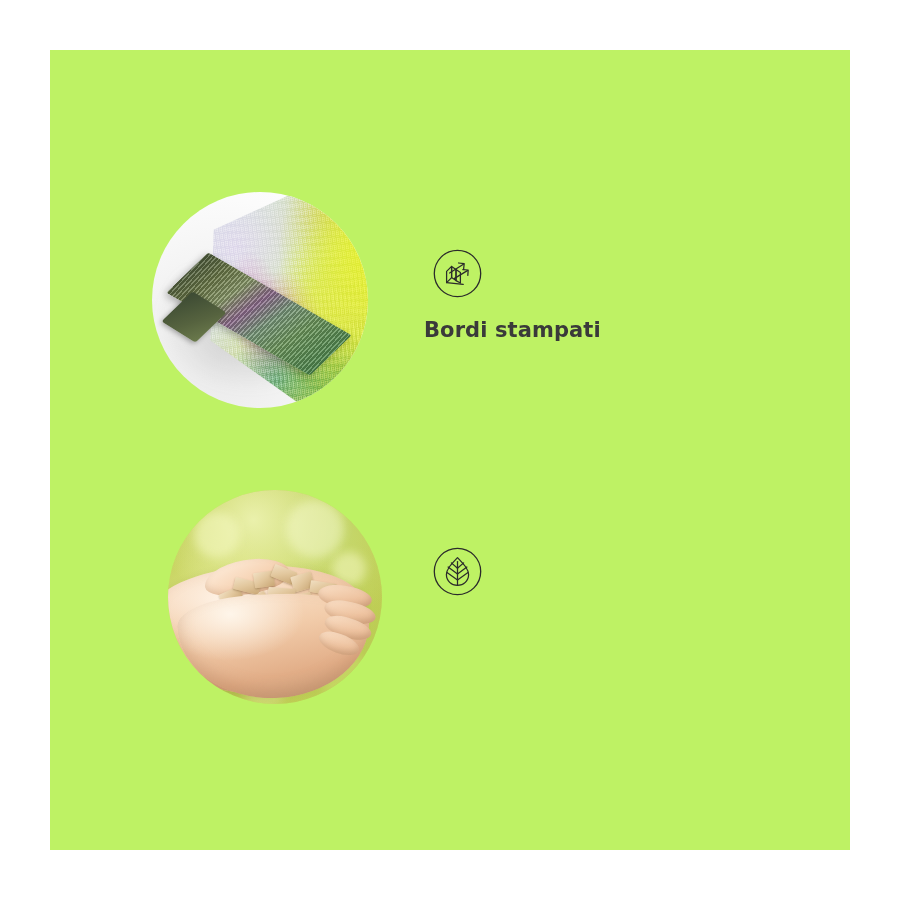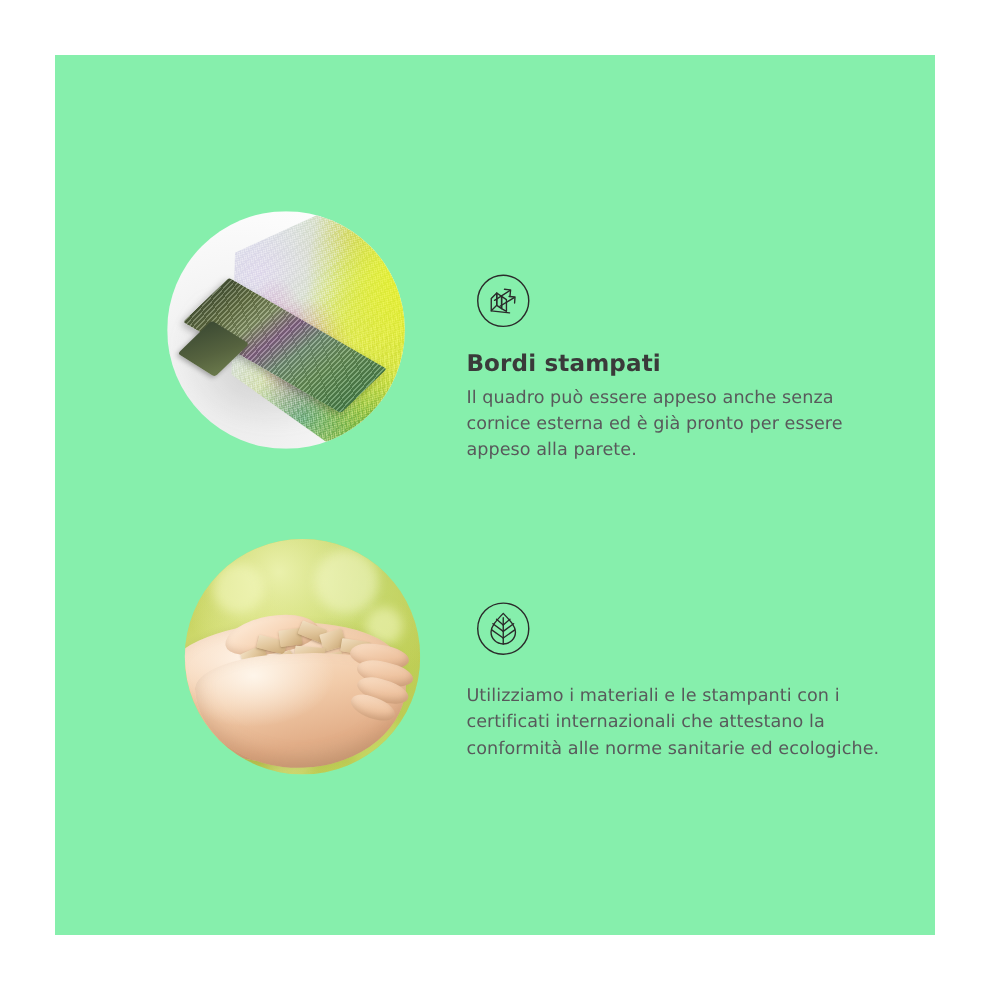"Bordi stampati" .panel { background: #86efac -> #bef264 }
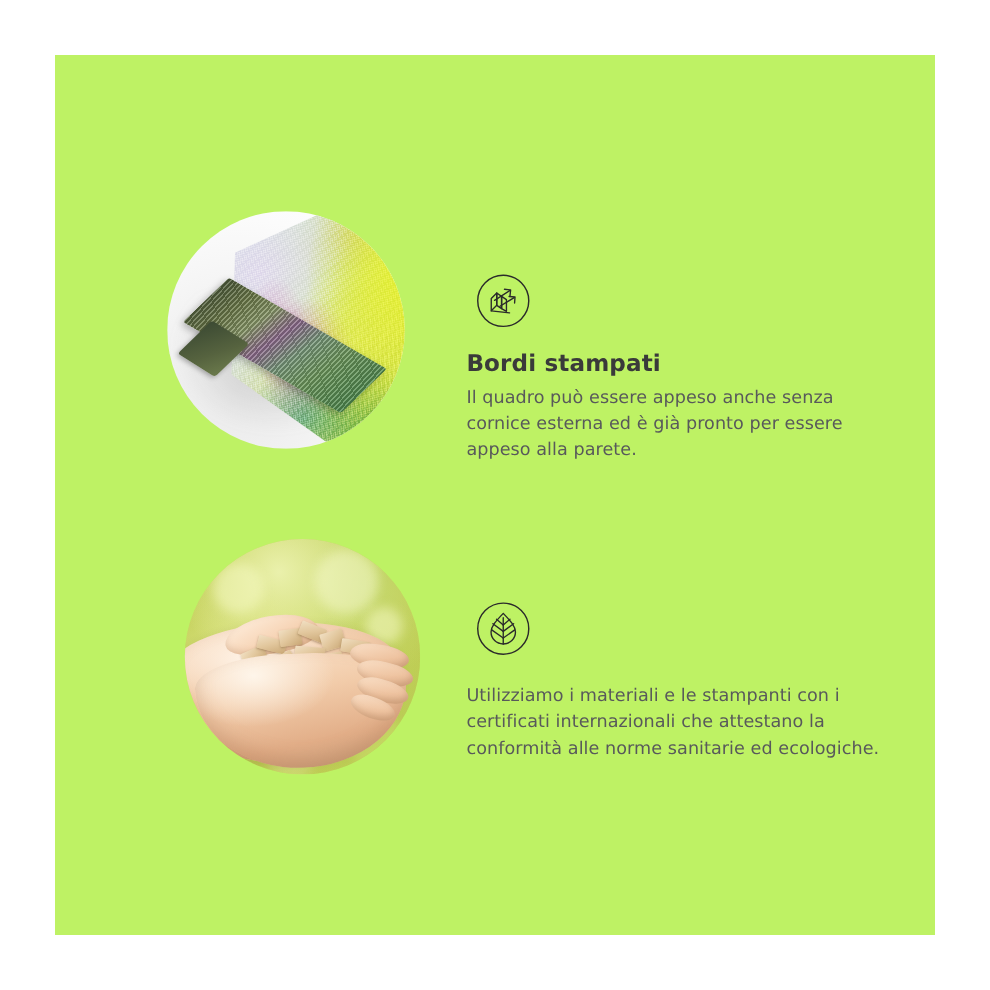"Il quadro può essere appeso" p.body-text { html: <p>Il quadro può essere appeso anche senza cornice esterna ed è già pronto per essere appeso alla parete.</p> -> none }
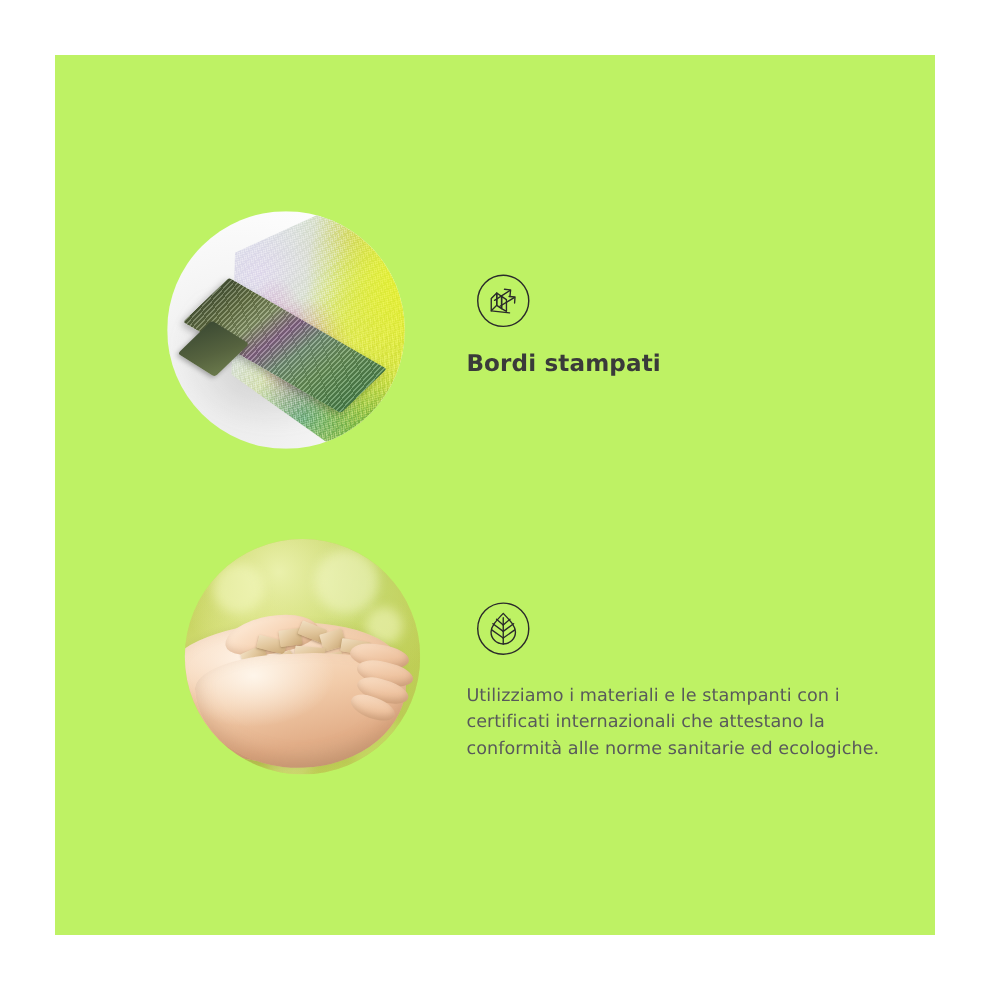"Utilizziamo i materiali e le" p.body-text { html: <p>Utilizziamo i materiali e le stampanti con i certificati internazionali che attestano la conformità alle norme sanitarie ed ecologiche.</p> -> none }
